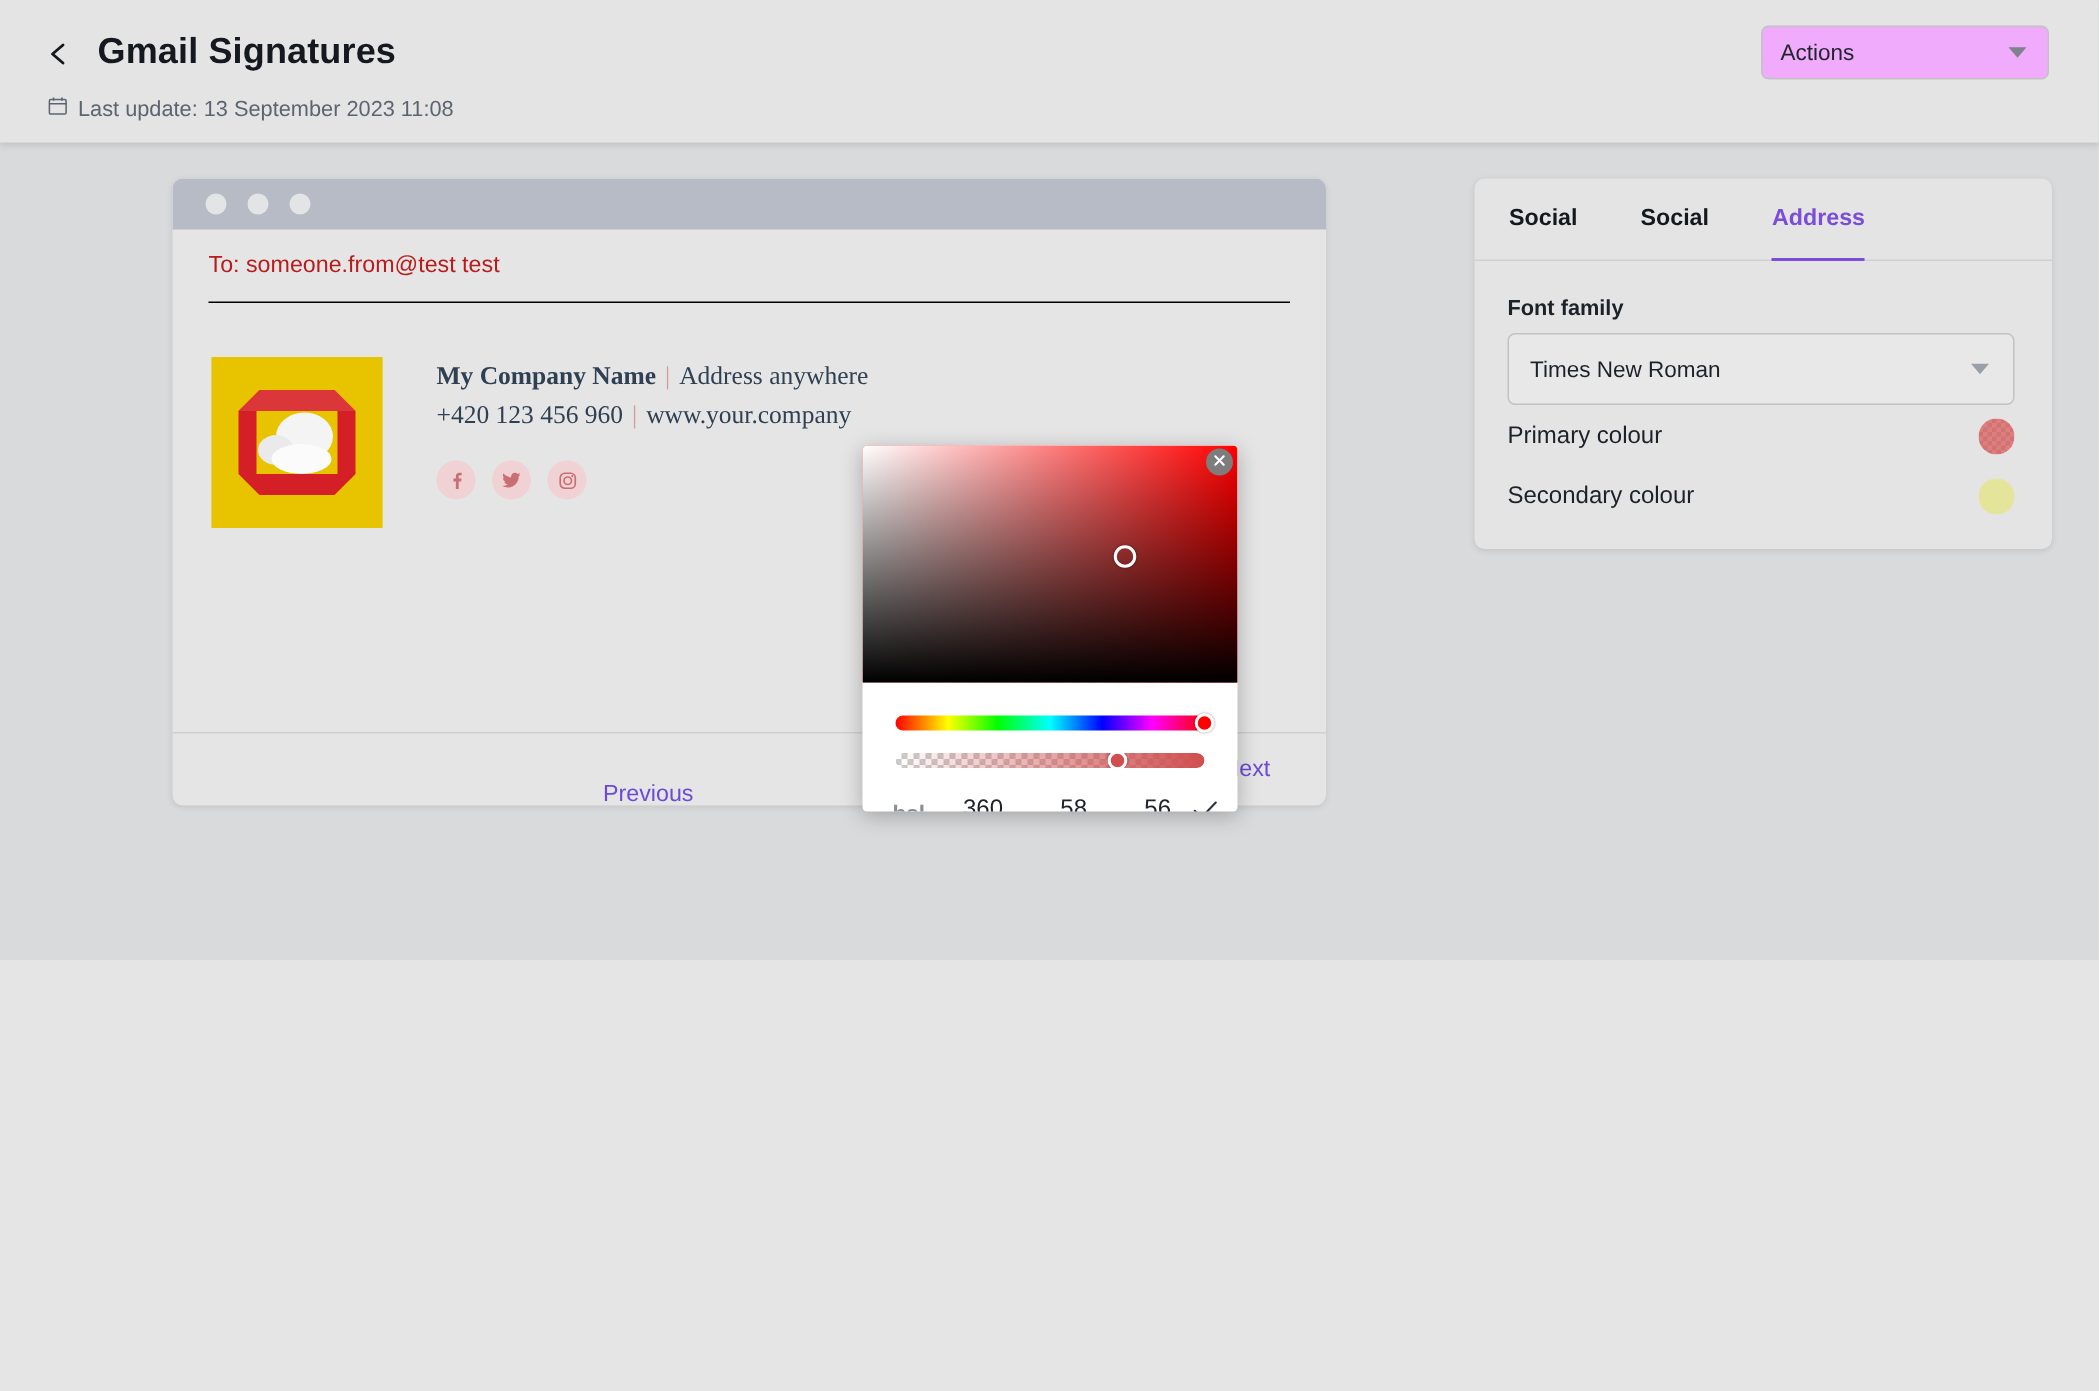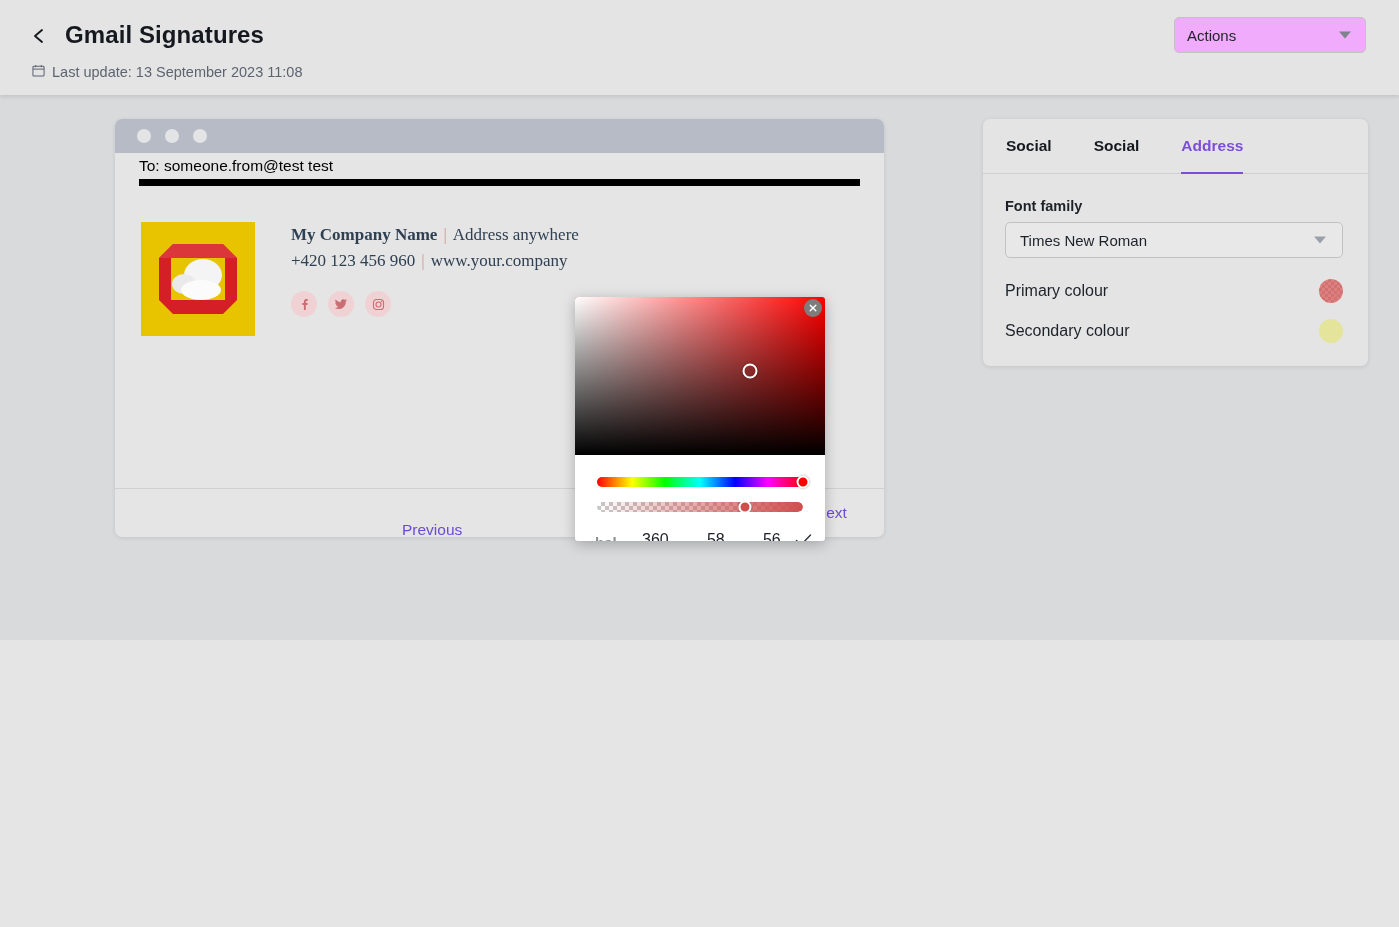"To: someone.from@test test" .mail-row { border-bottom: 7px solid #000000 -> 1px solid #000000; color: #000000 -> #b91c1c; height: 33px -> 49px }
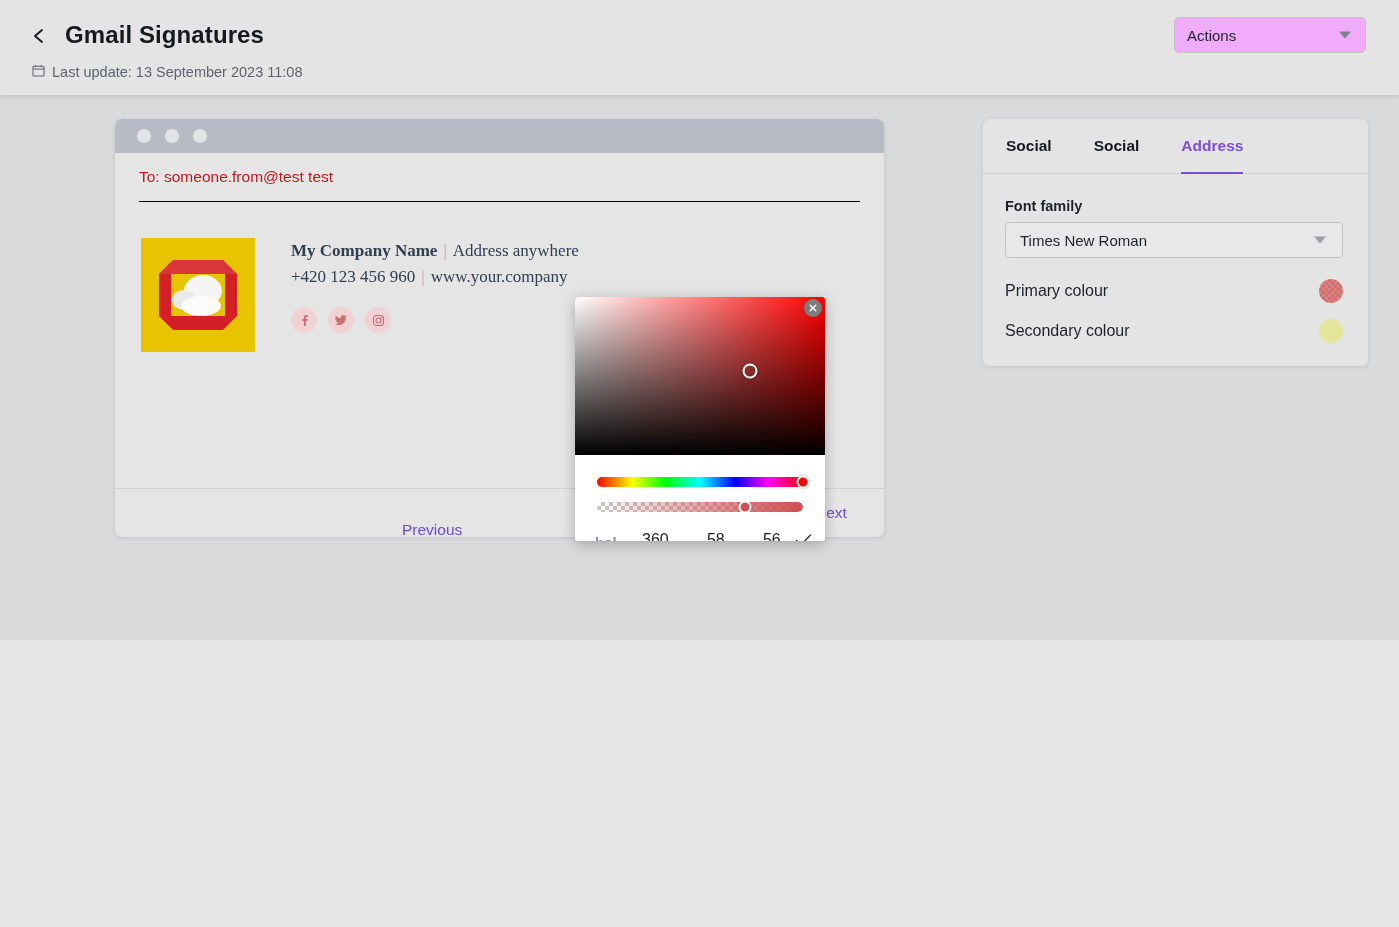"Times New Roman" .font-select { height: 36px -> 48px }
